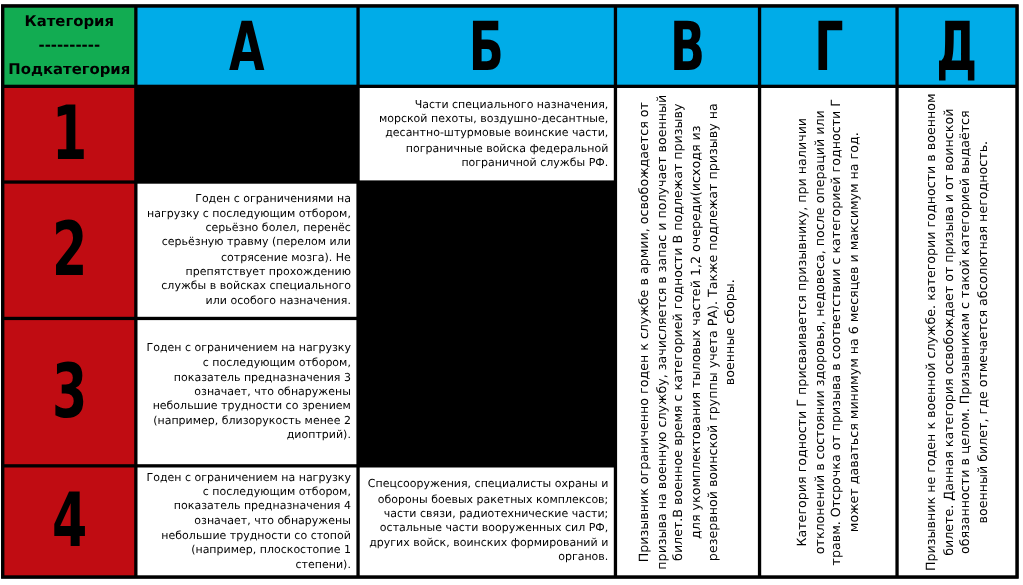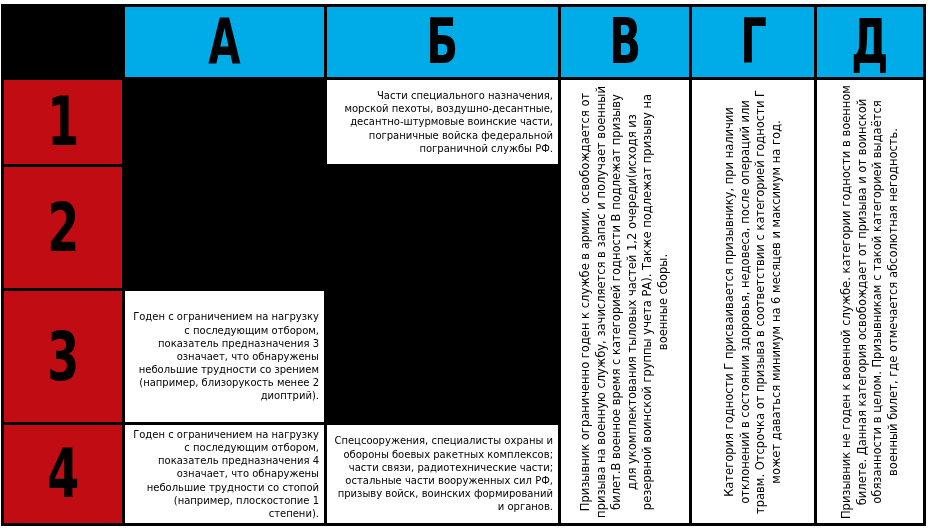"Категория" div.corner { html: none -> <div>Категория ---------- Подкатегория</div> }
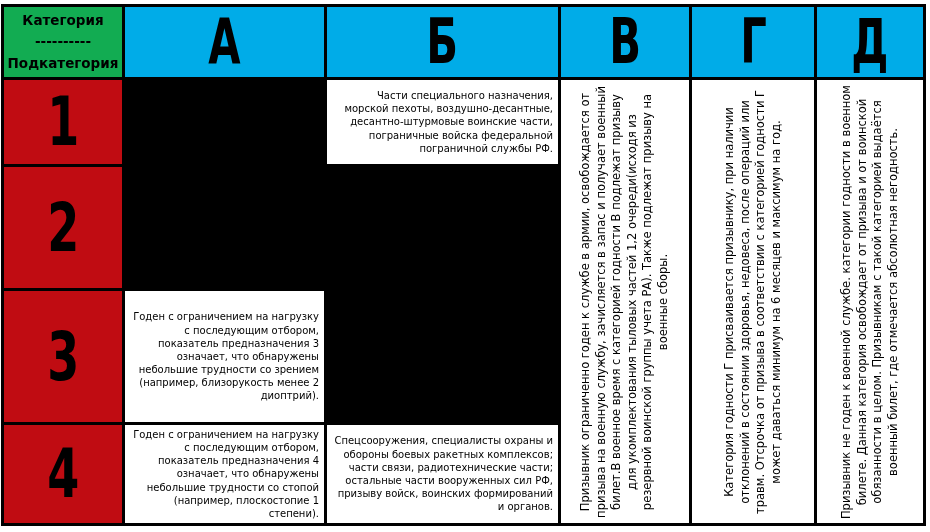"Годен с ограничениями на нагрузку" div.cell { html: none -> <div>Годен с ограничениями на нагрузку с последующим отбором, серьёзно болел, перенёс серьёзную травму (перелом или сотрясение мозга). Не препятствует прохождению службы в войсках специального или особого назначения.</div> }
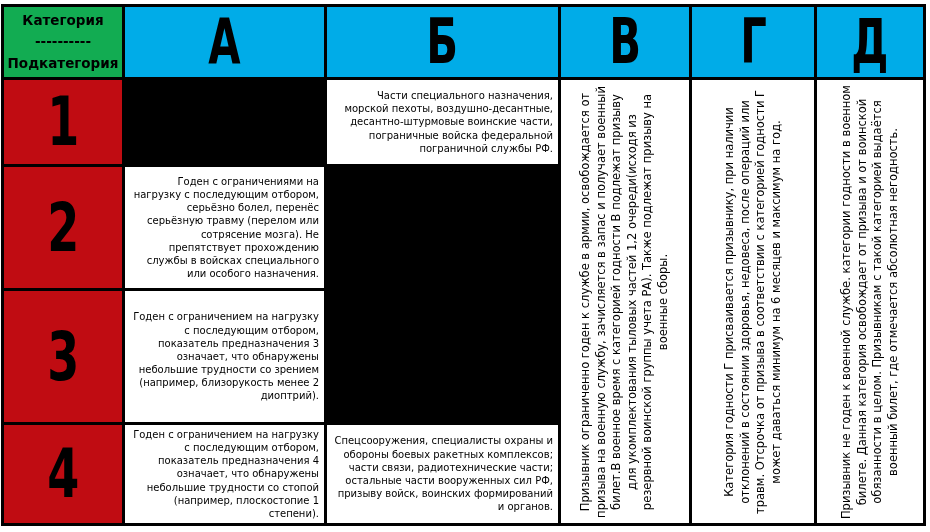"Спецсооружения, специалисты охраны и" div.cell { text: призыву -> других }
